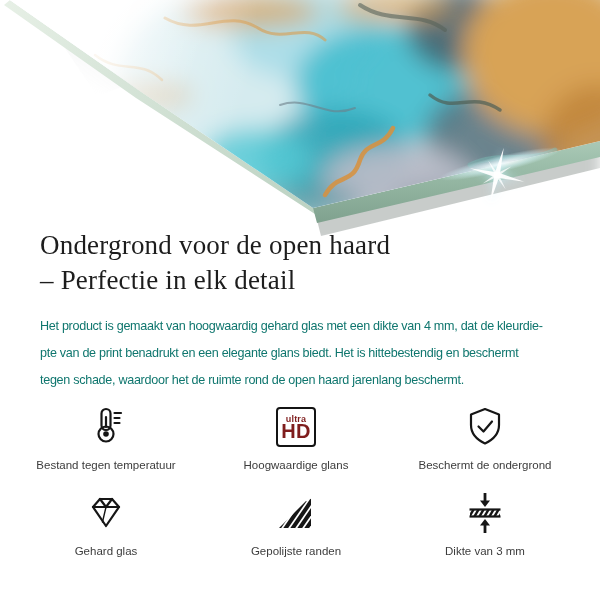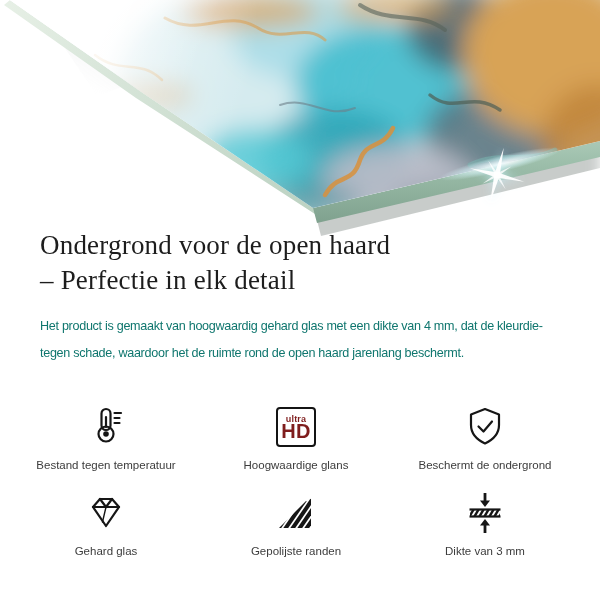"pte van de print benadrukt" div { html: none -> <div>pte van de print benadrukt en een elegante glans biedt. Het is hittebestendig en beschermt</div> }
